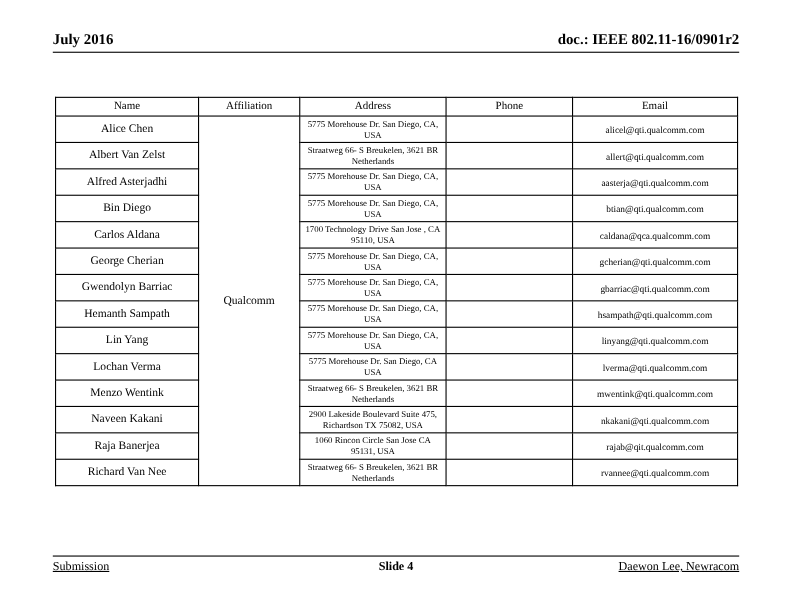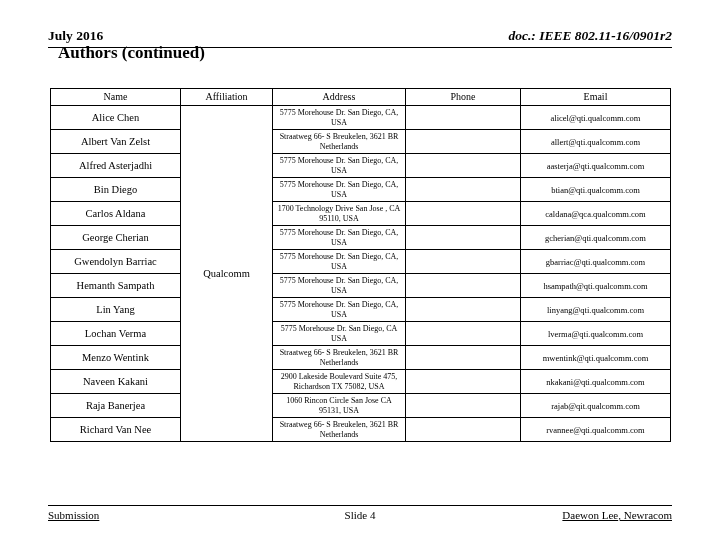"doc.: IEEE 802.11-16/0901r2" .header-doc { font-style: italic -> none }
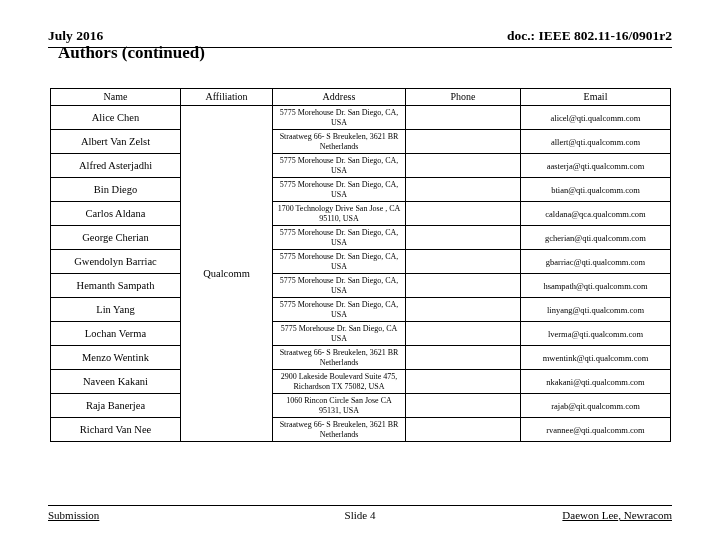"Authors (continued)" div.slide-title { html: <div>Authors (continued)</div> -> none }
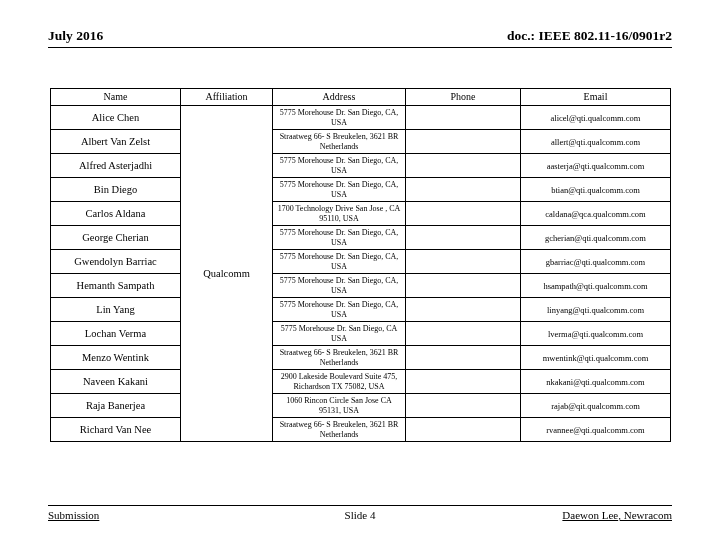"Slide 4" .footer-center { font-weight: none -> bold }
